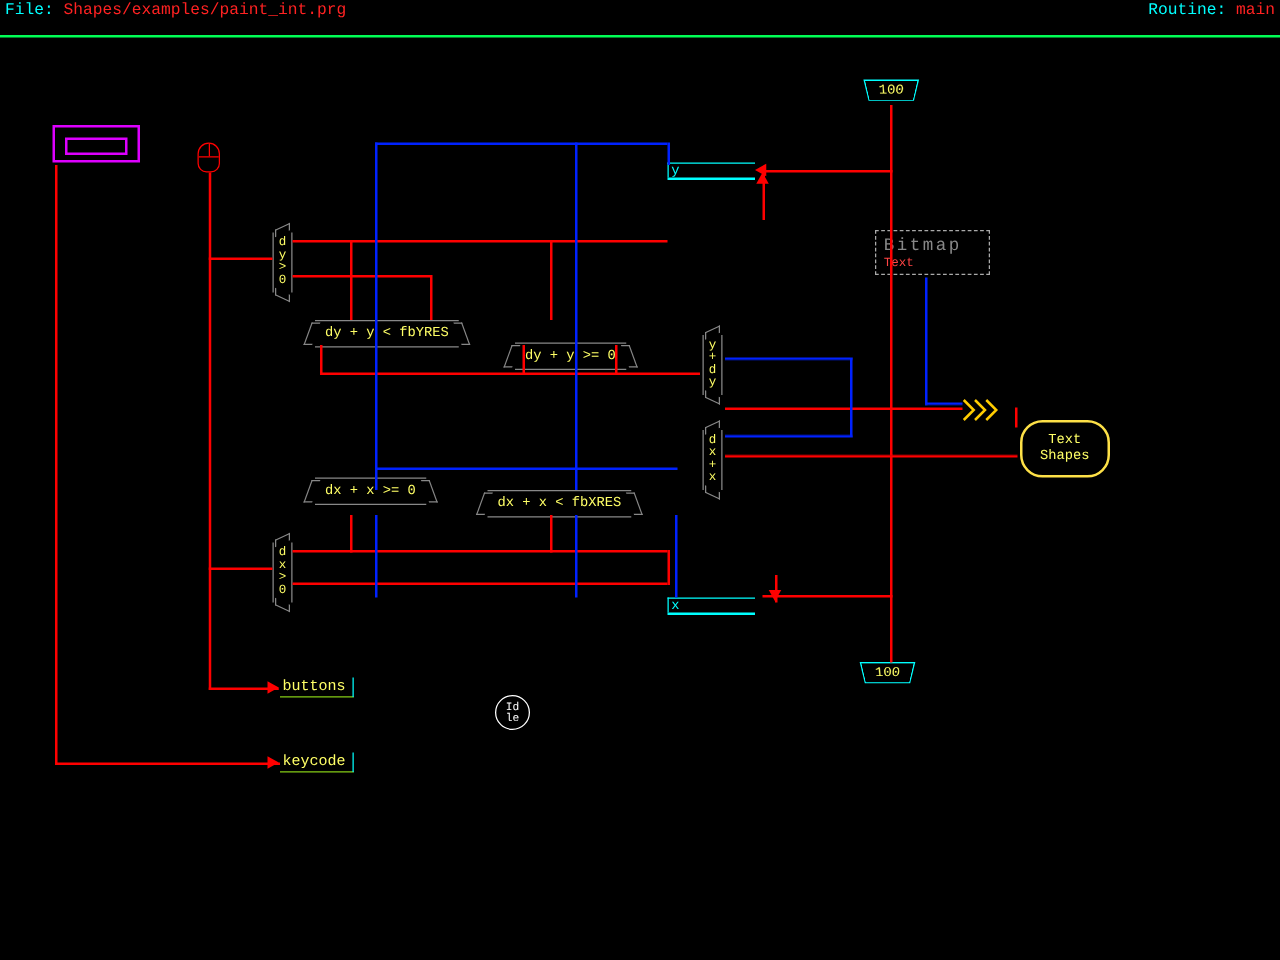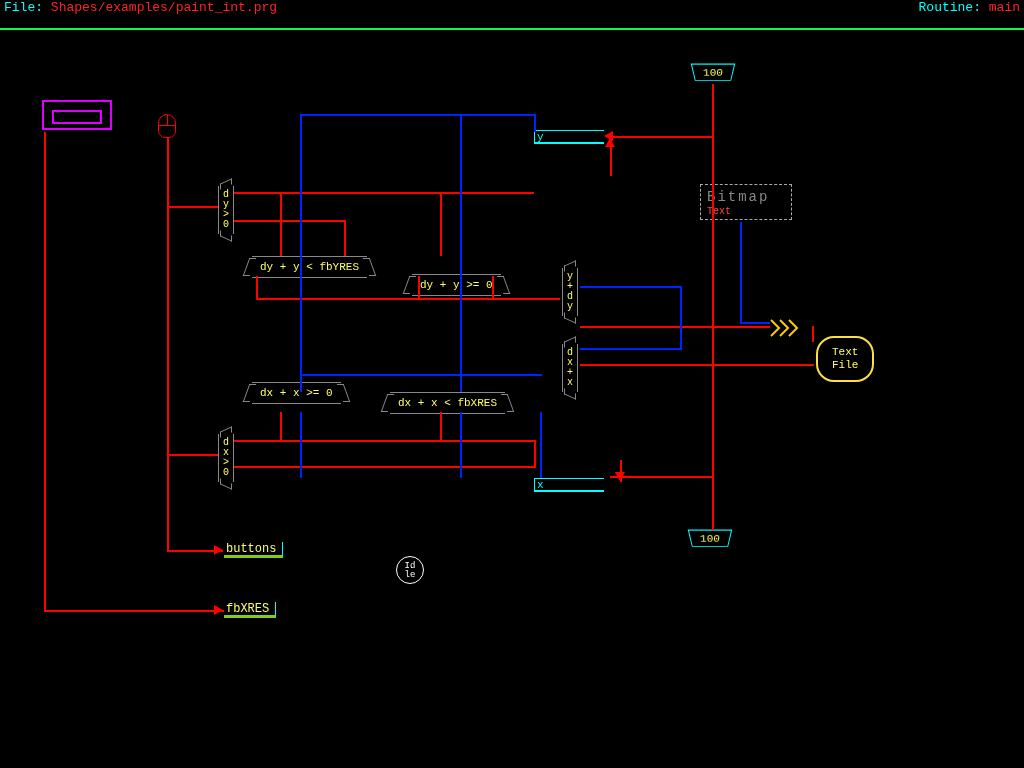"File" span { text: File -> Shapes }
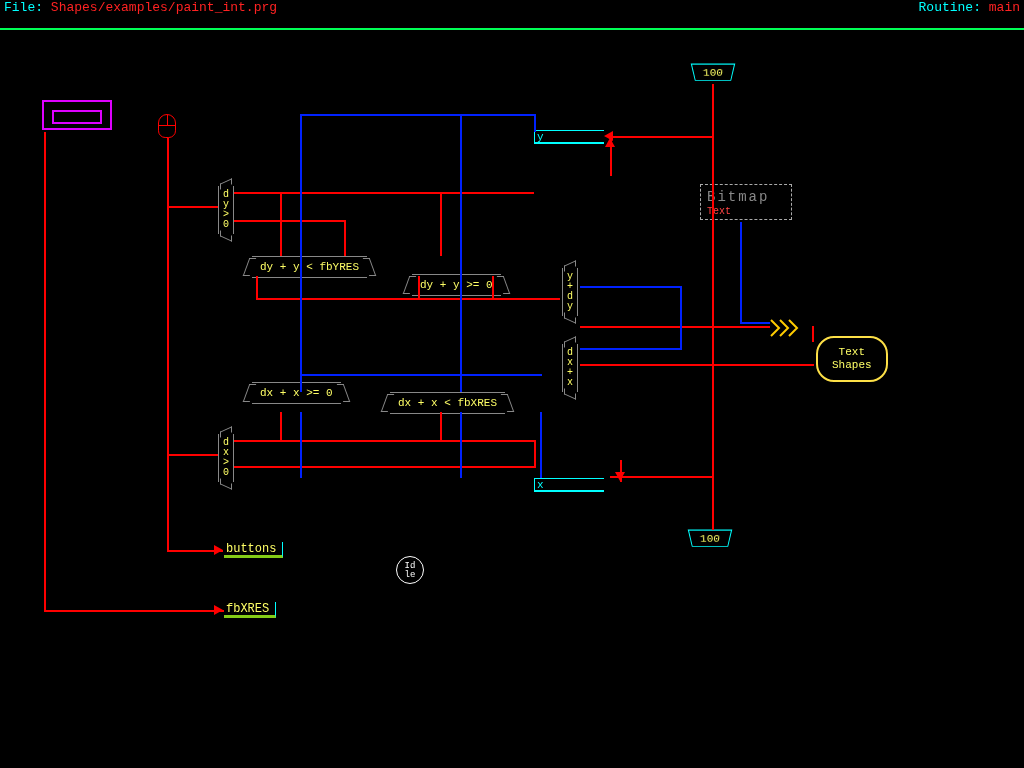"buttons" .terminal { border-bottom: 3px solid #84cc16 -> 1px solid #84cc16 }
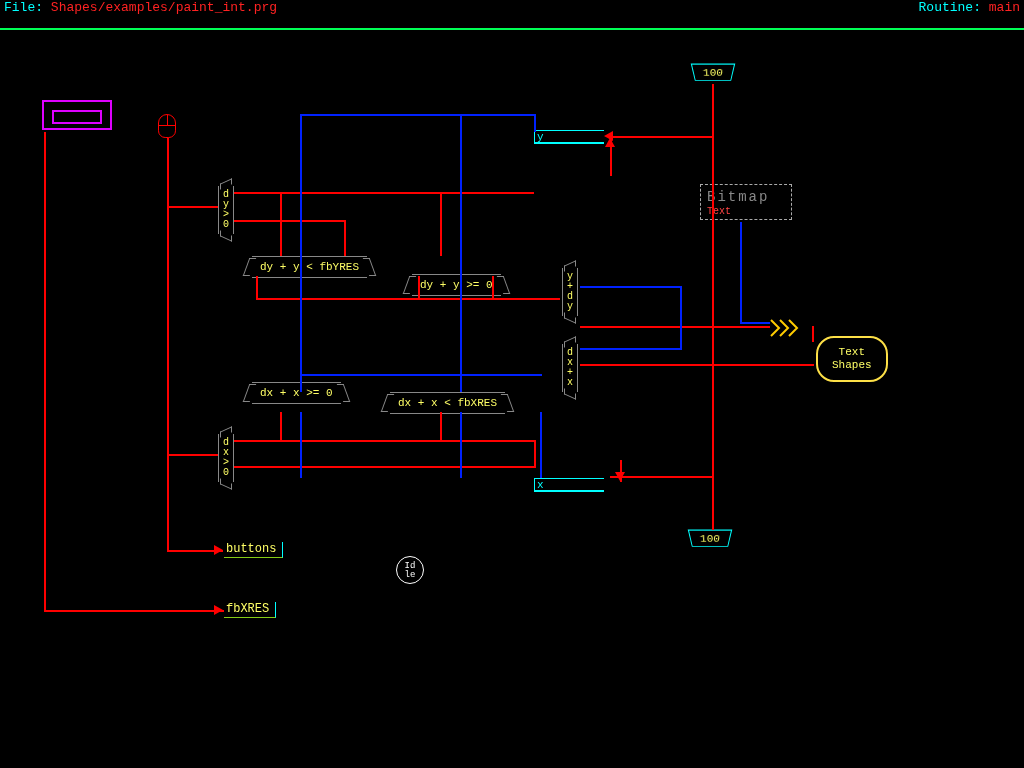"fbXRES" div.terminal { text: fbXRES -> keycode }
